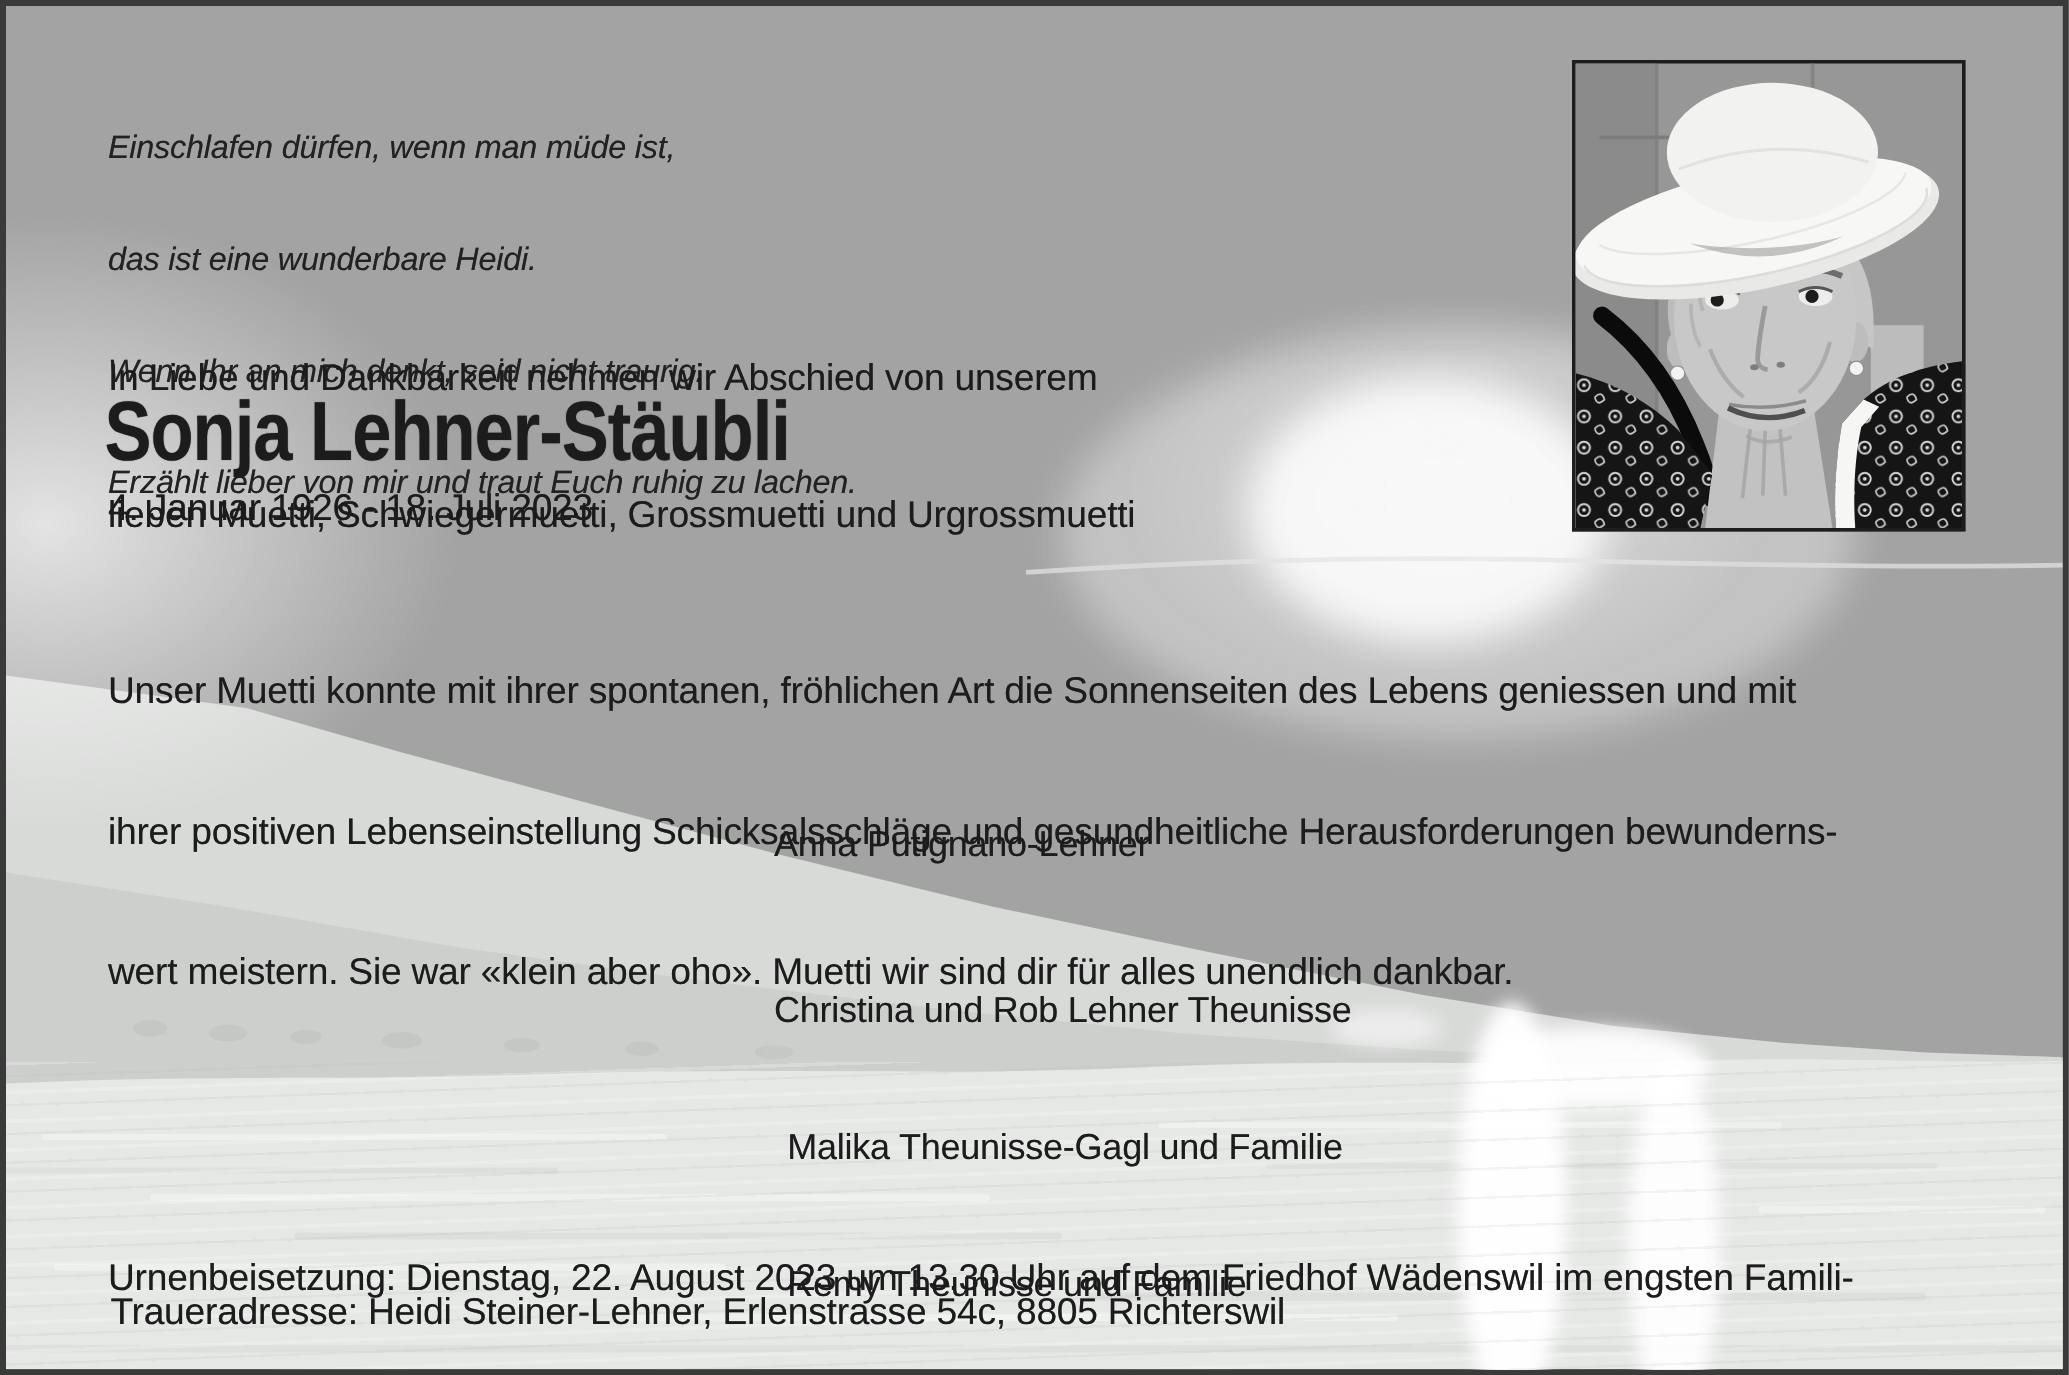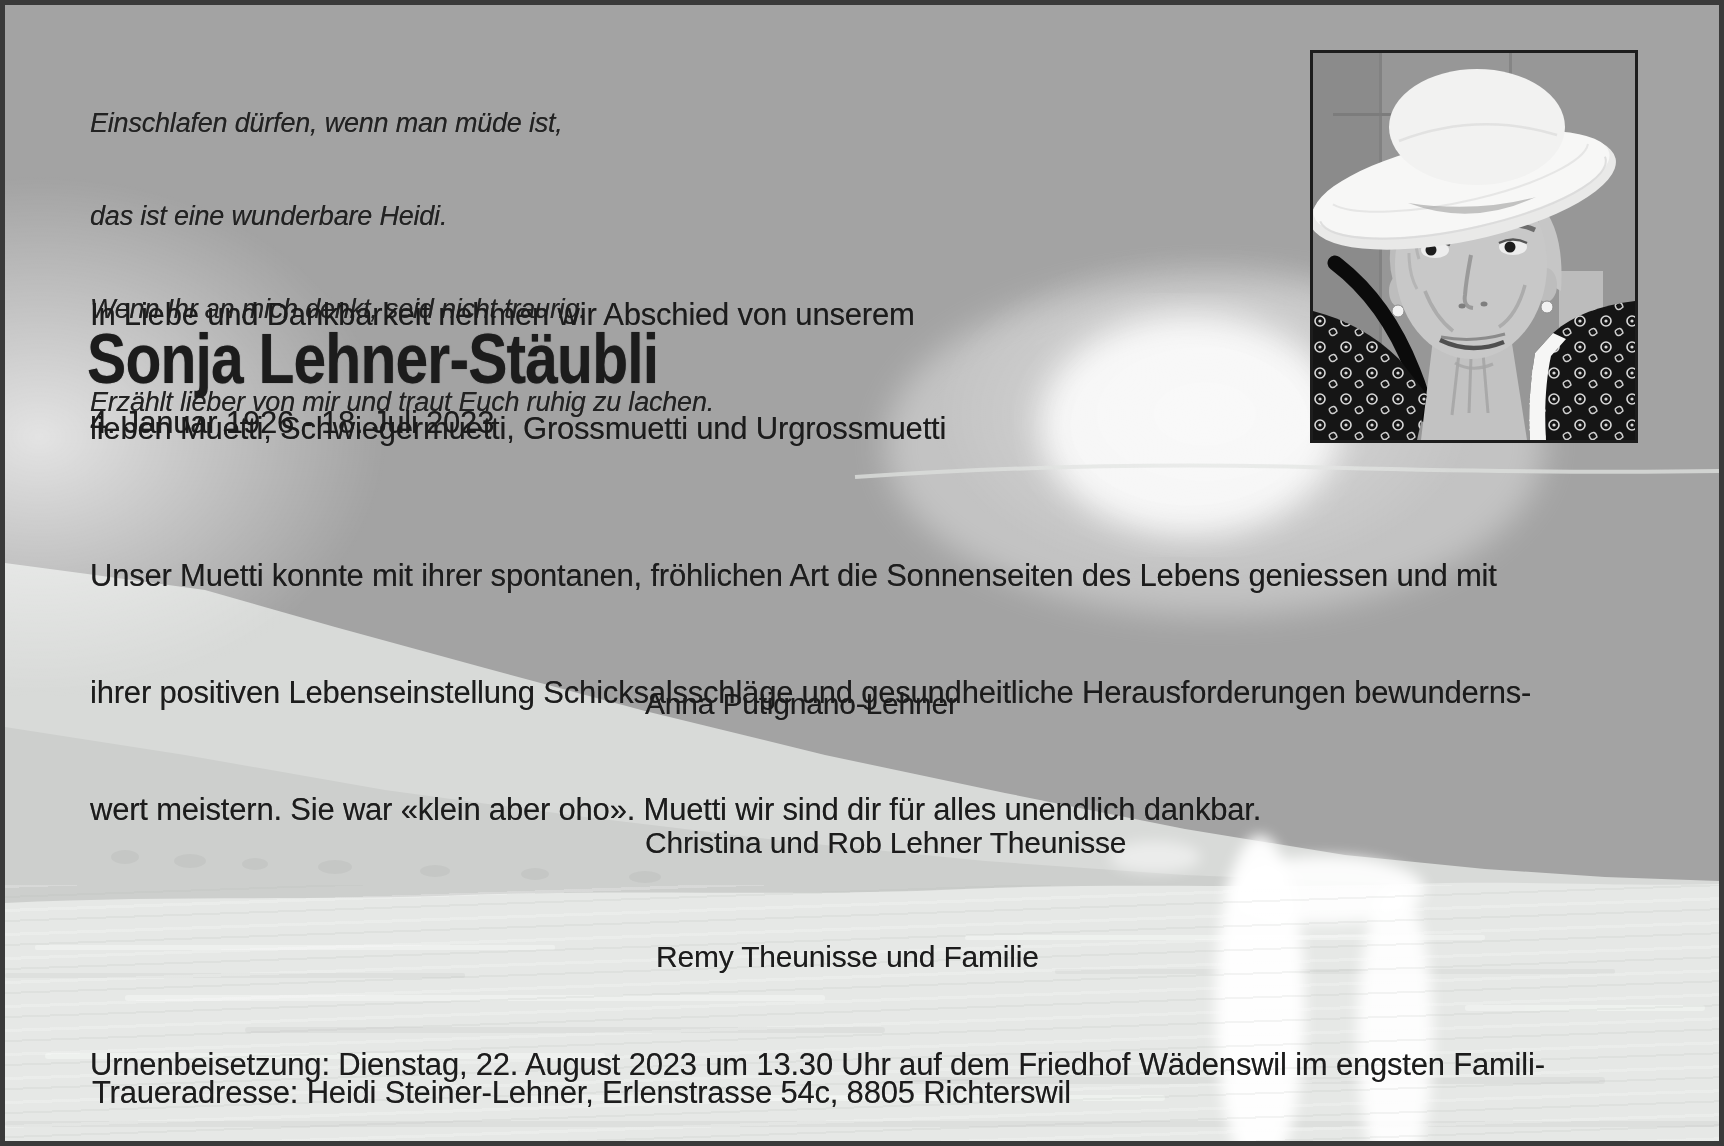"Malika Theunisse-Gagl und Familie" div.sub { html: none -> <div>Malika Theunisse-Gagl und Familie</div> }
